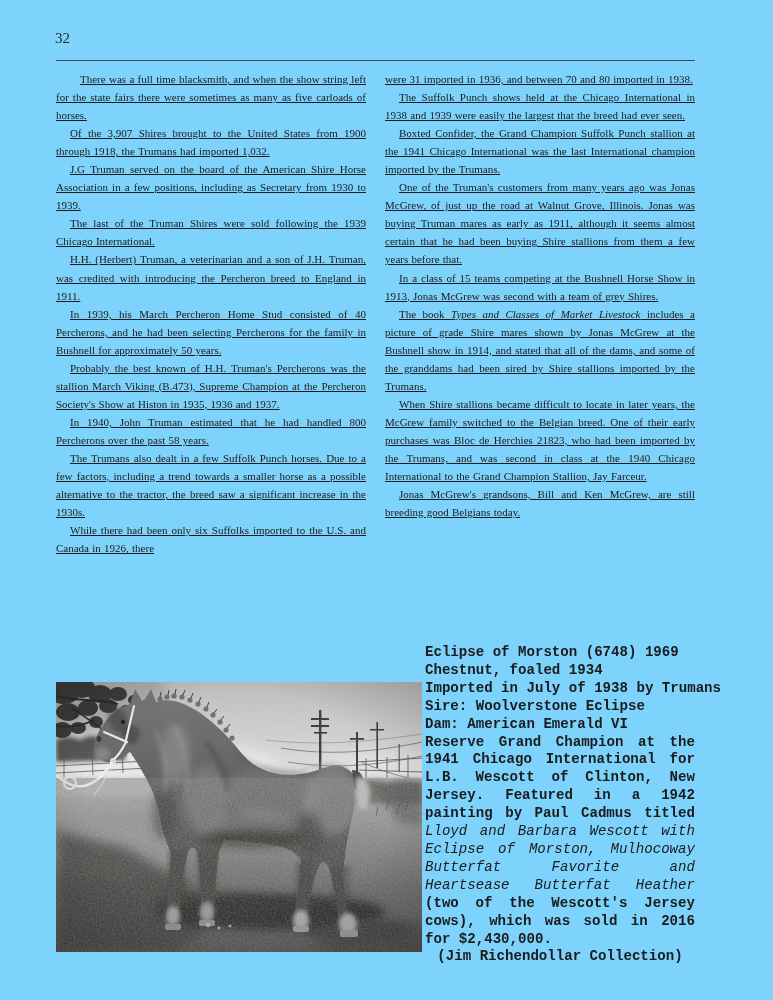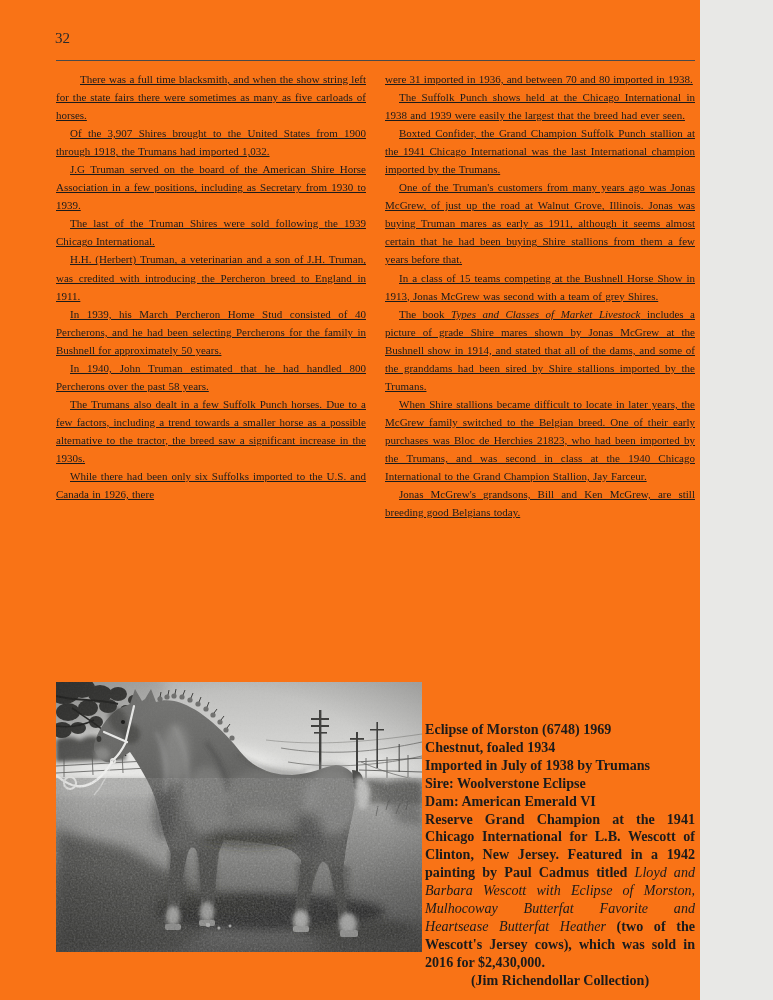"32" .page { background: #f97316 -> #7dd3fc; width: 700px -> 773px }
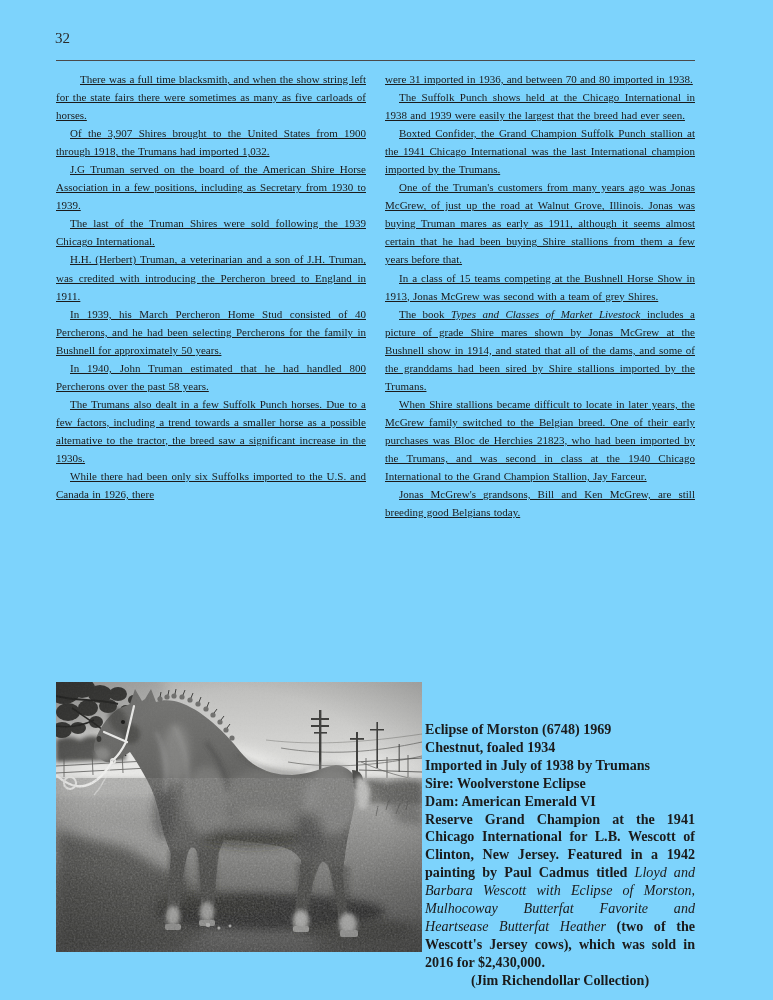"Probably the best known of" p { html: none -> <p>Probably the best known of H.H. Truman's Percherons was the stallion March Viking (B.473), Supreme Champion at the Percheron Society's Show at Histon in 1935, 1936 and 1937.</p> }
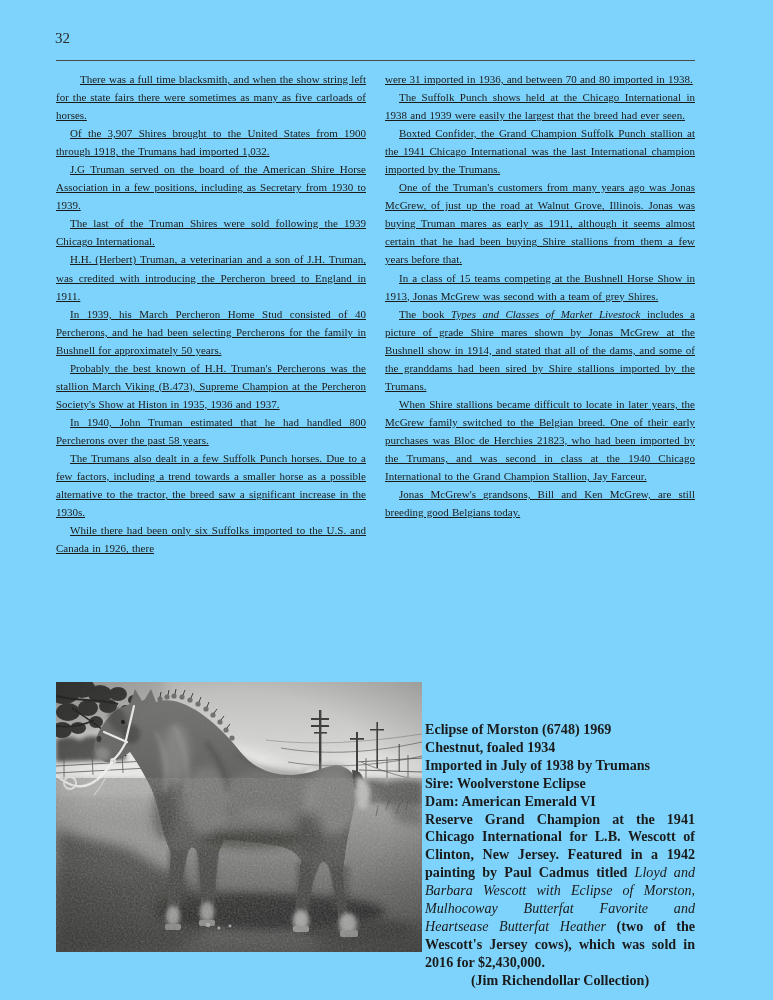"Eclipse of Morston (6748) 1969" .caption { font-family: none -> Liberation Mono, monospace; top: 721px -> 644px }
